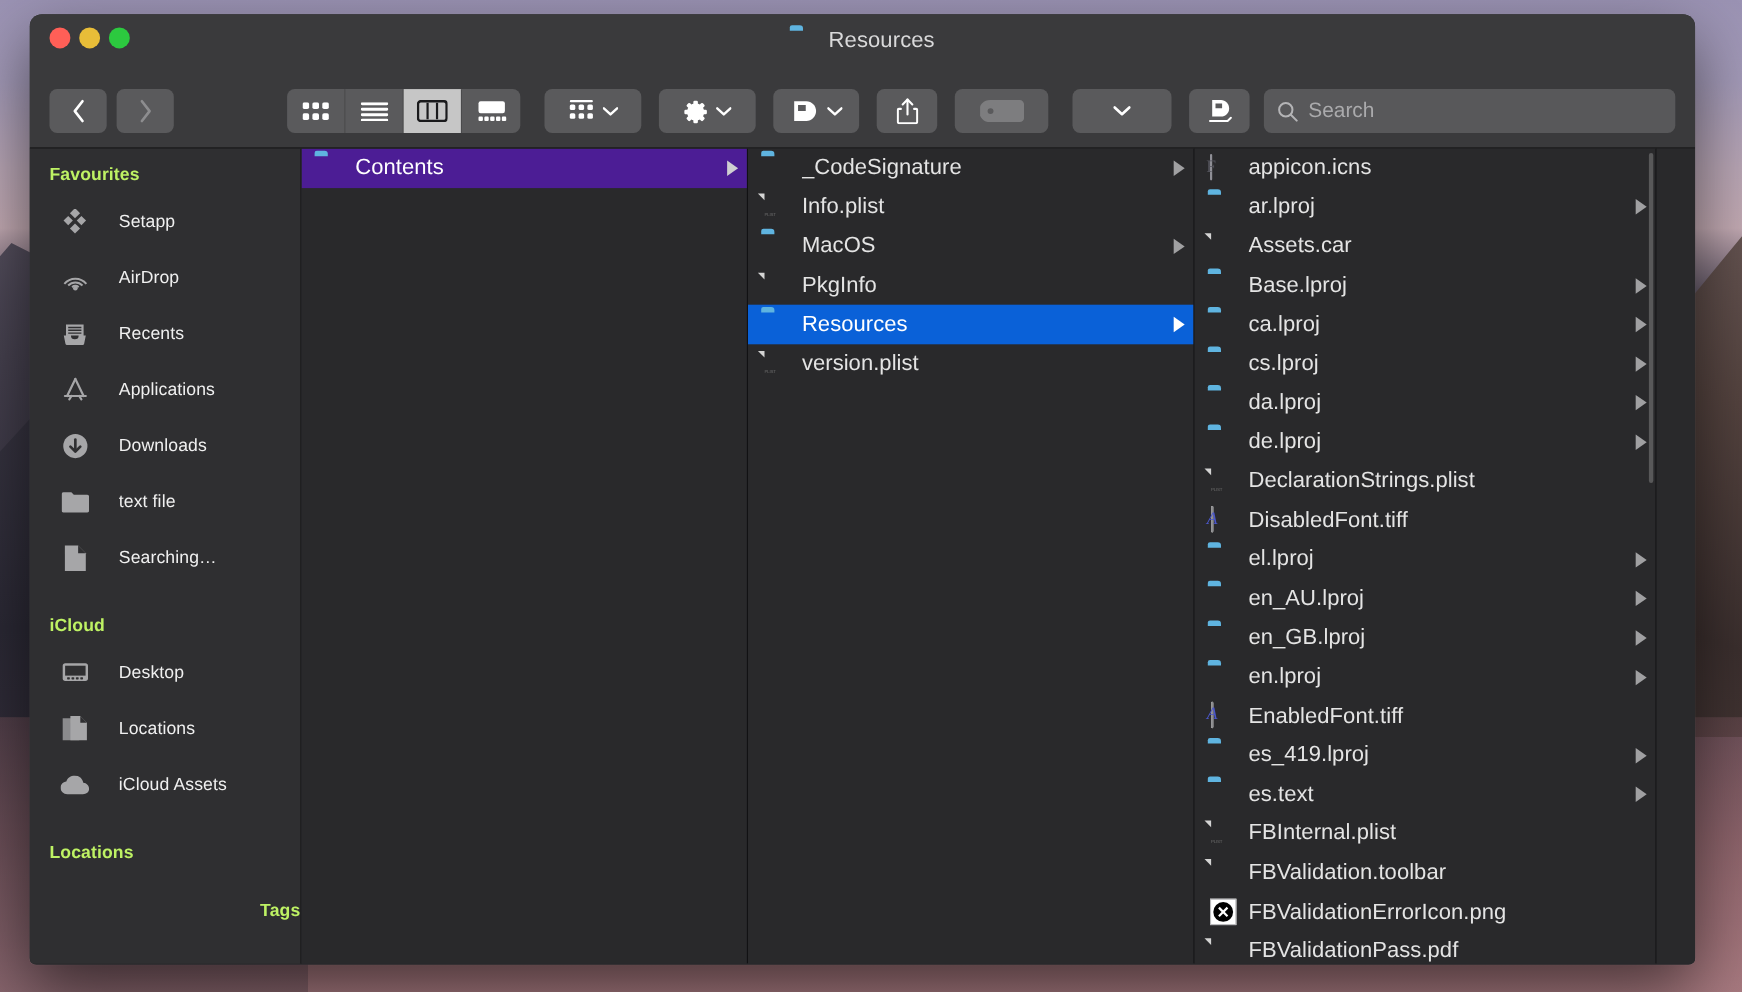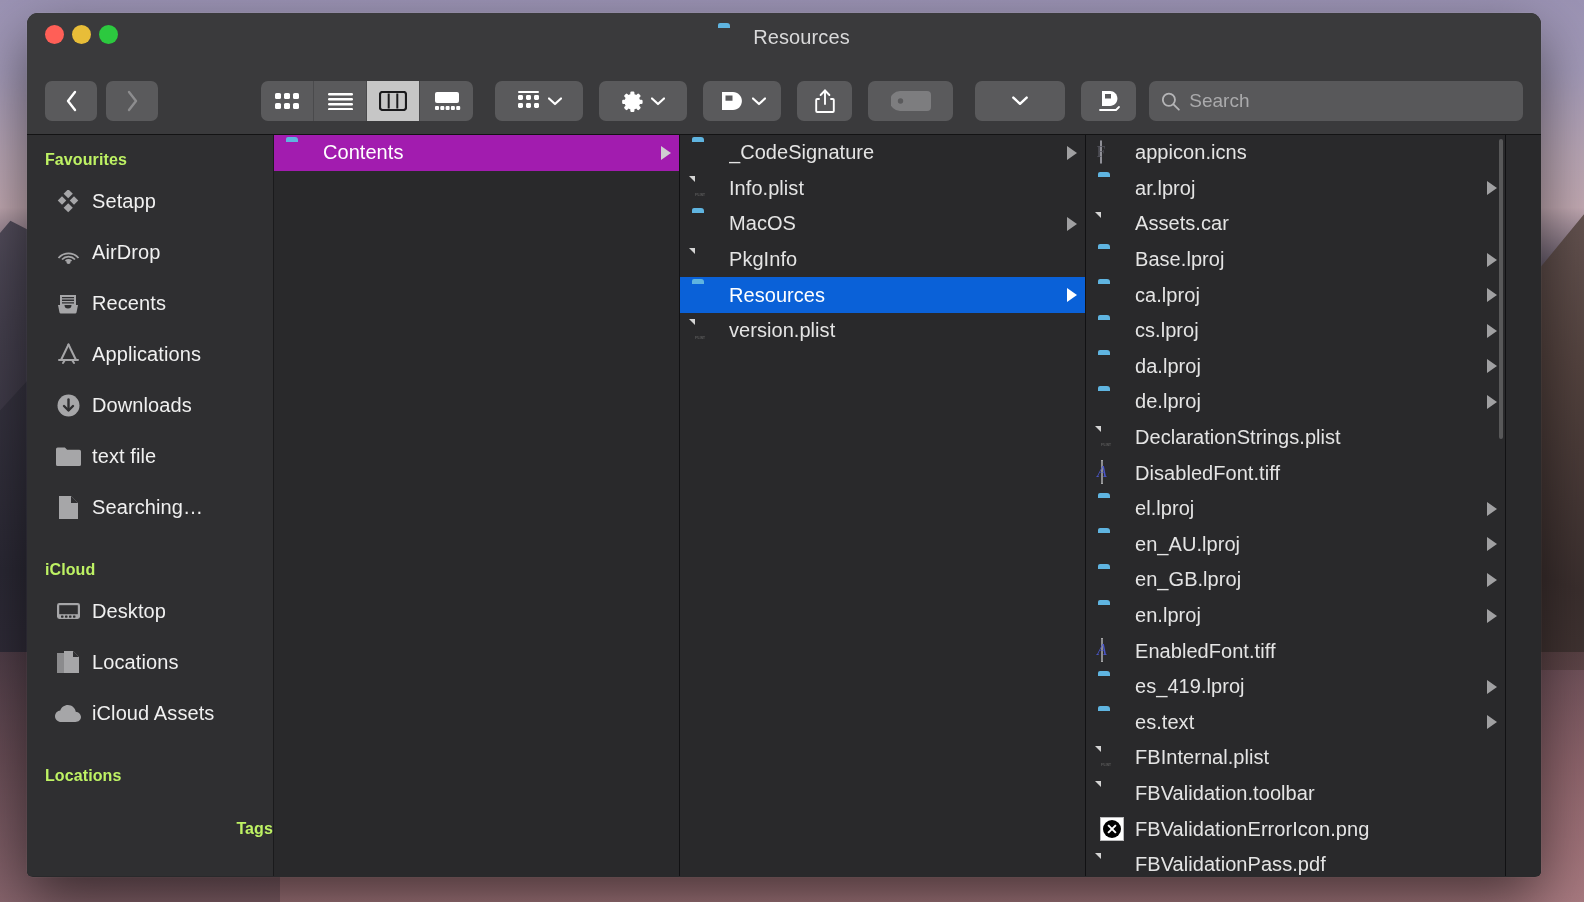"Contents" .row.sel-inactive { background: #a21caf -> #4c1d95 }
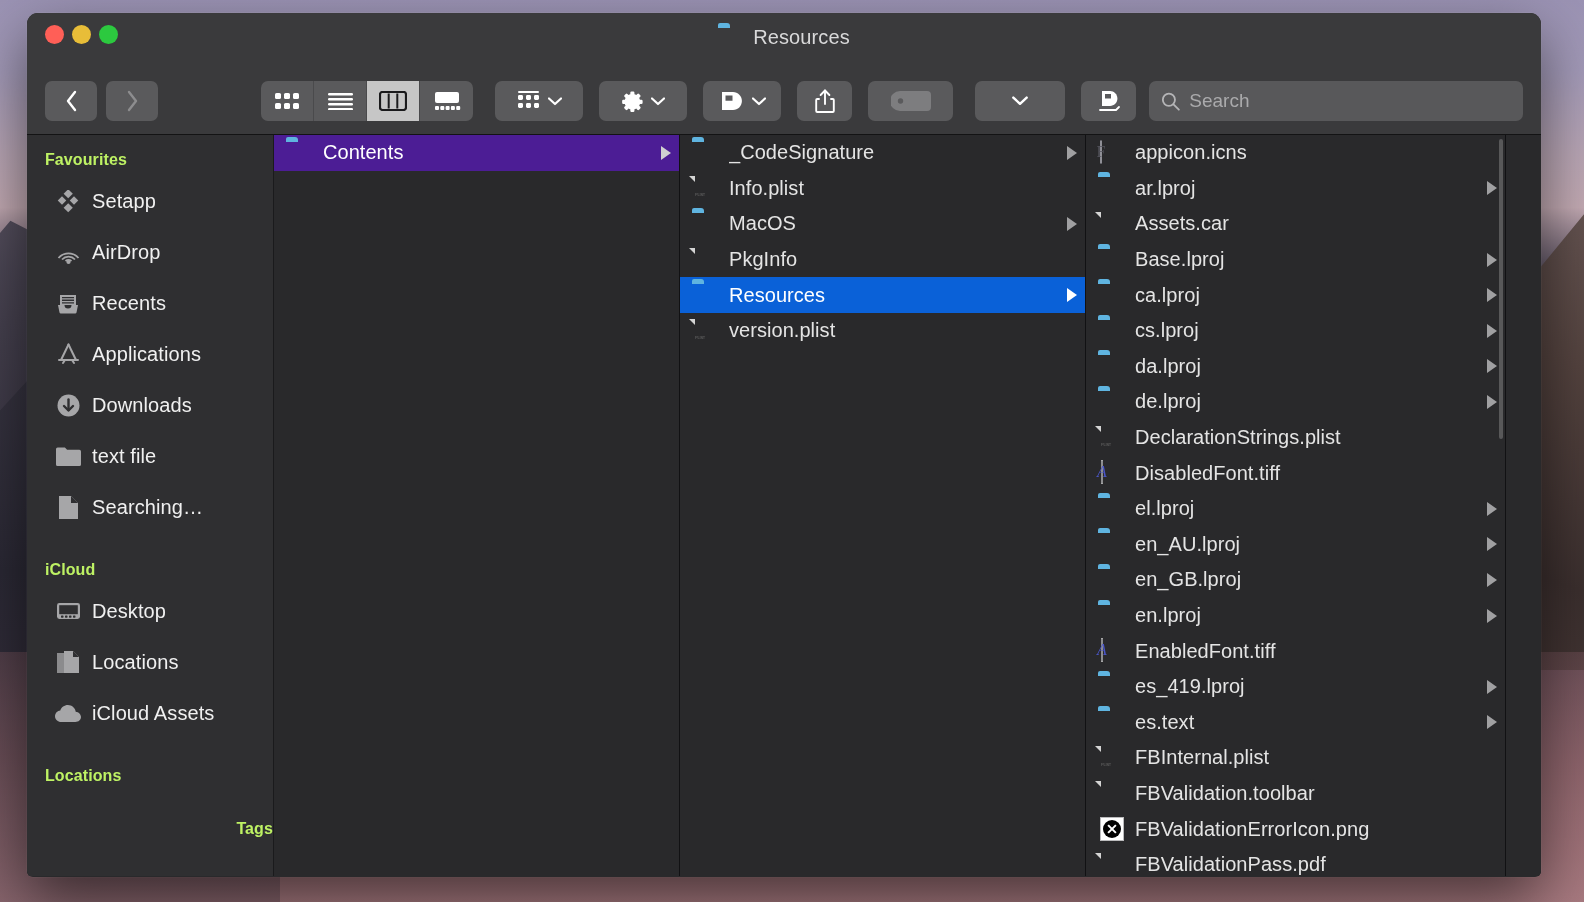"Setapp" .sb-item { font-size: 20px -> 16px; gap: 11px -> 27px }
